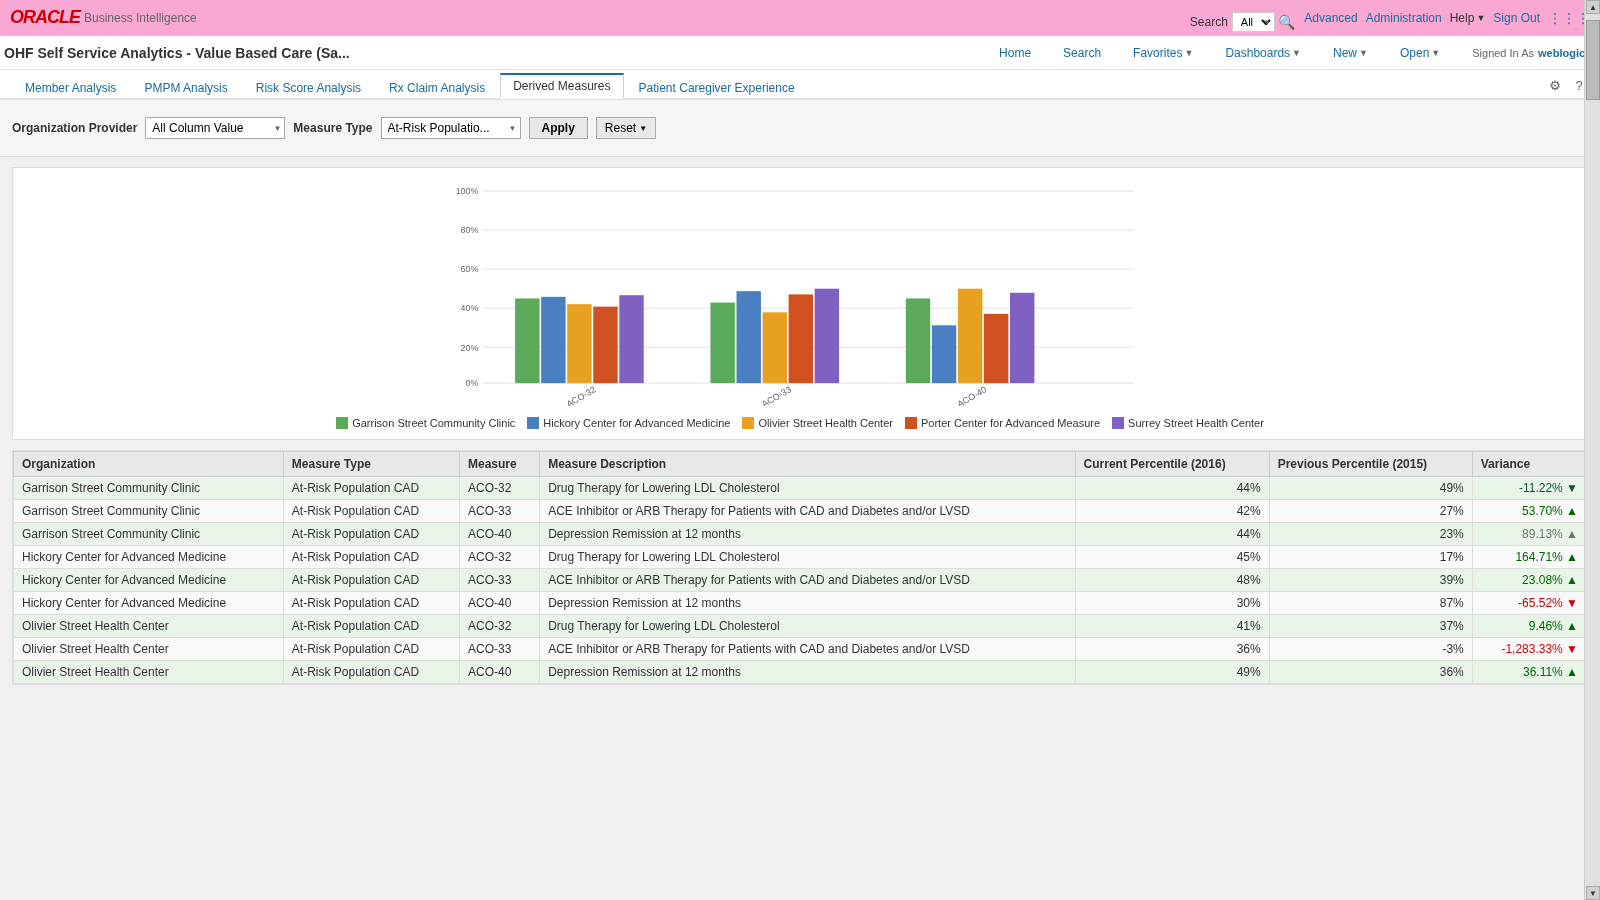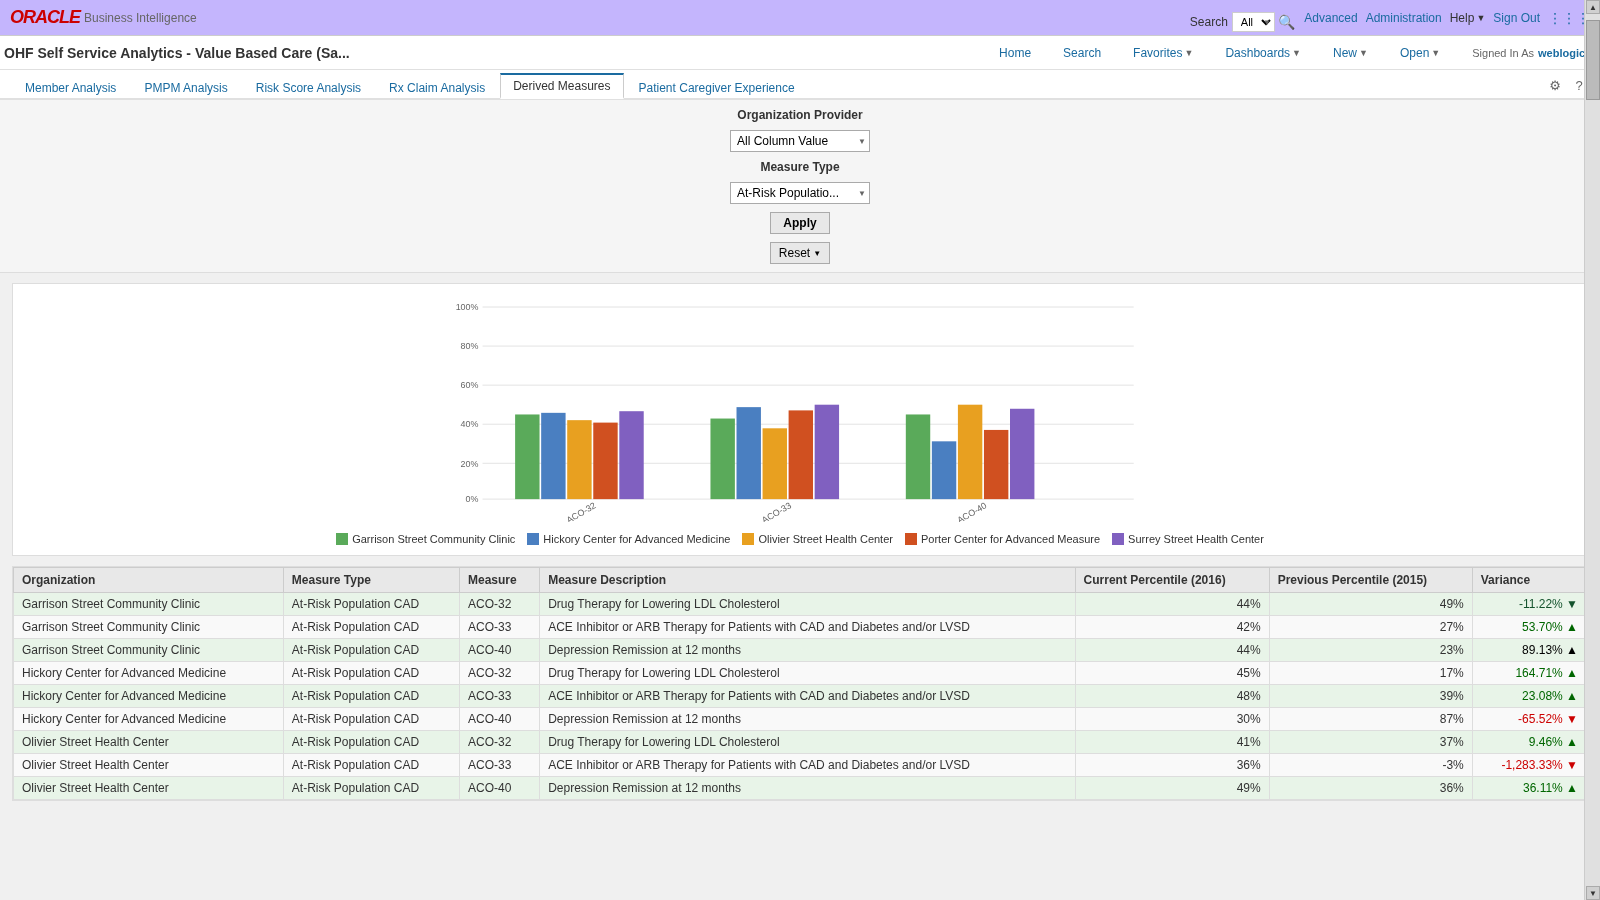"ORACLE" #header { background: #c4b5fd -> #f9a8d4 }
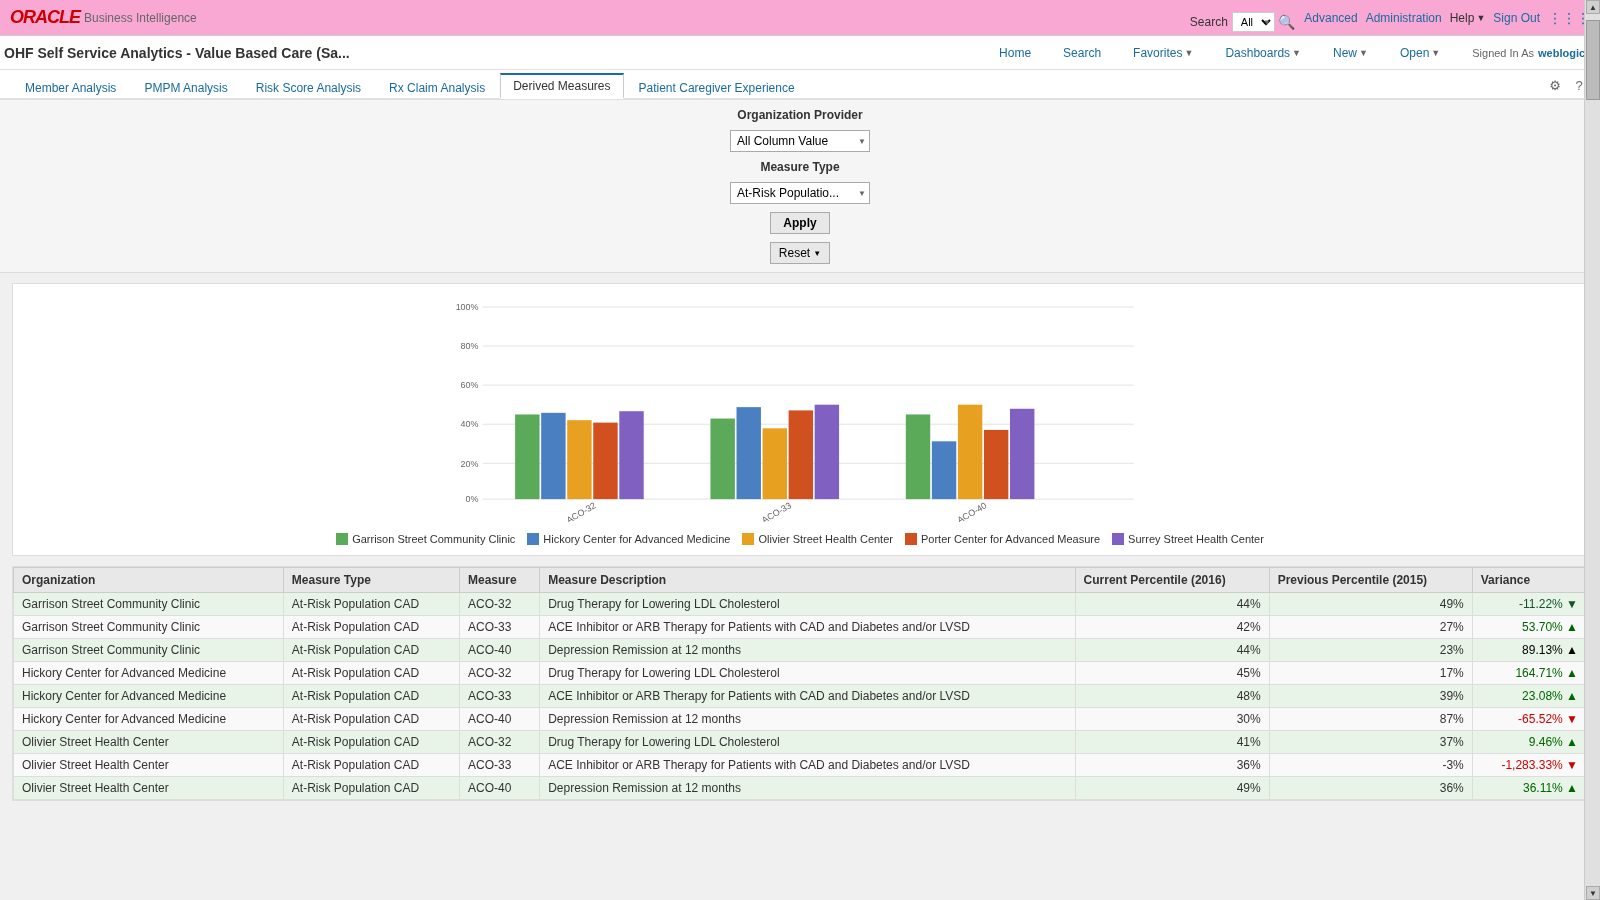"Organization Provider" #filter-bar { flex-direction: column -> none; padding: 8px 12px -> 17px 12px }
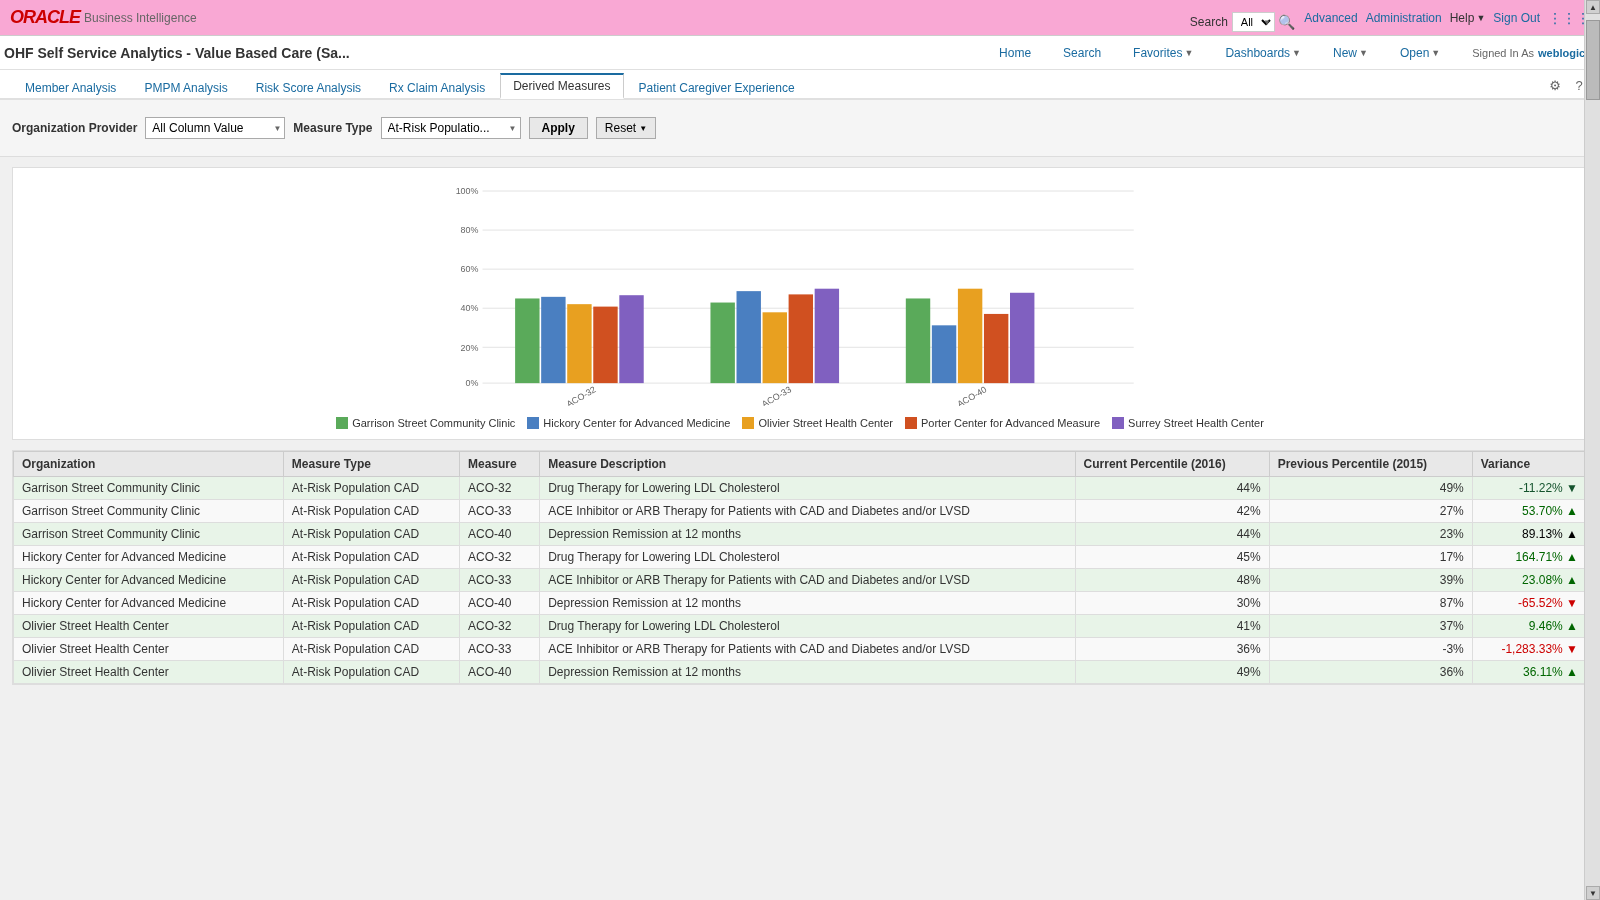"89.13% ▲" span { color: #000000 -> #737373 }
